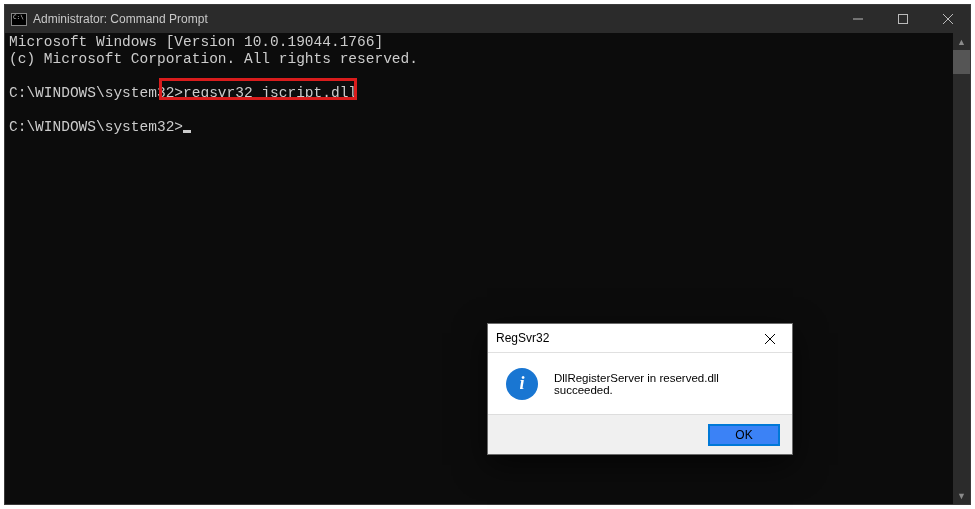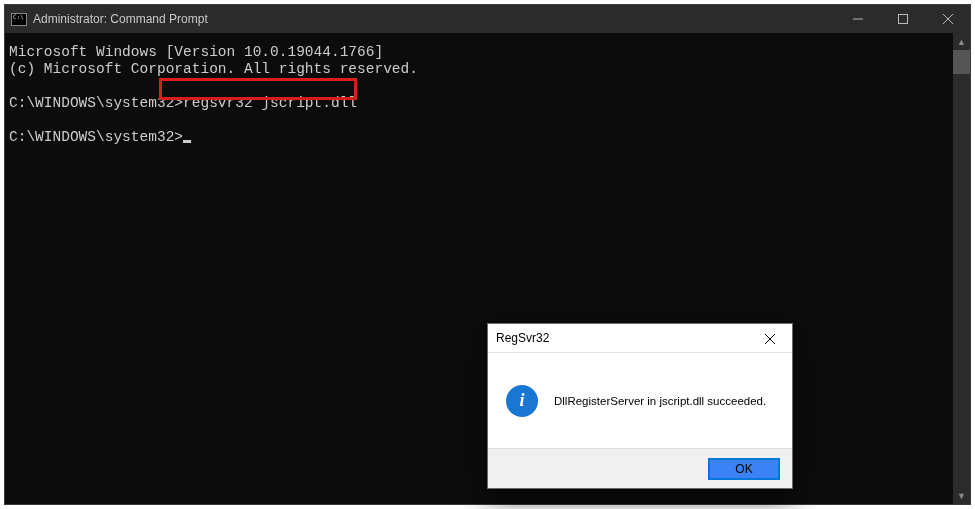"Microsoft Windows [Version" .terminal-body { padding: 11px 4px -> 1px 4px }
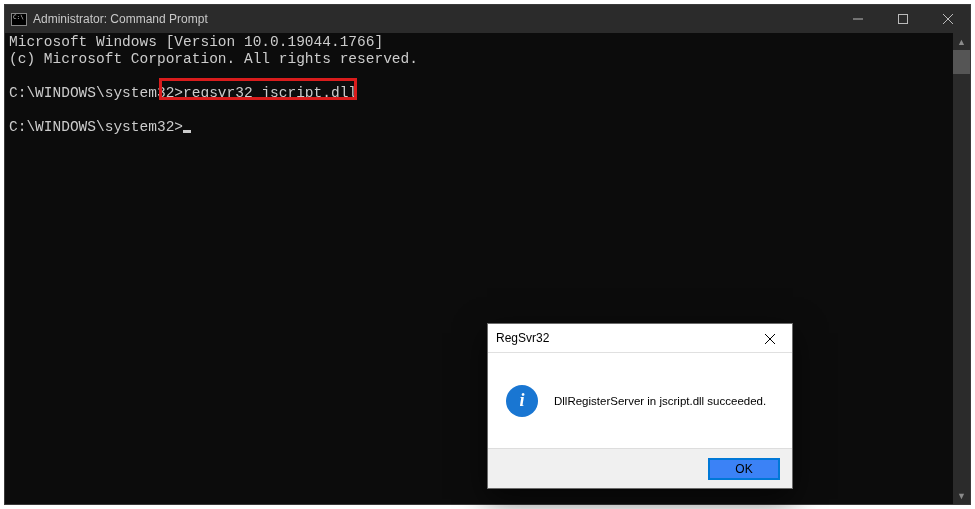"RegSvr32" .dialog { height: 166px -> 132px }
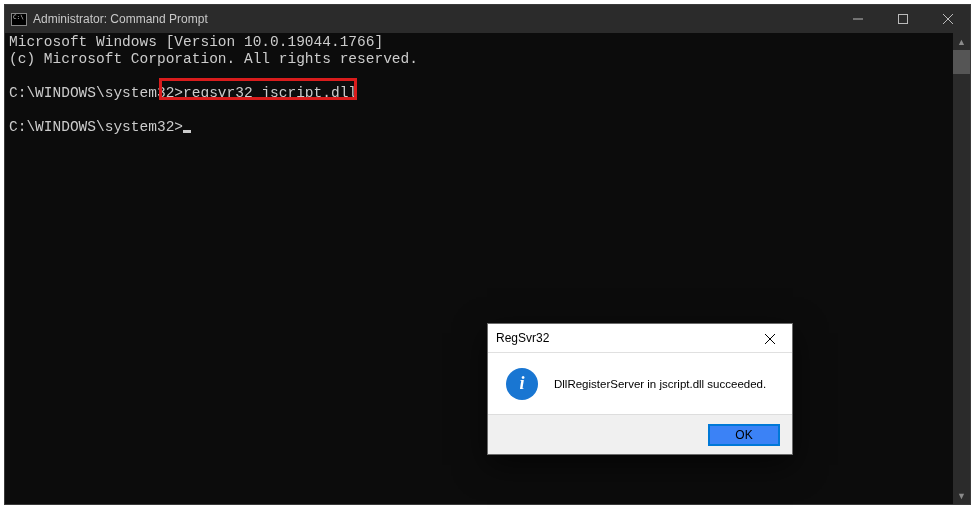"DllRegisterServer in jscript.dll" div.dialog-message { text: jscript.dll -> reserved.dll }
